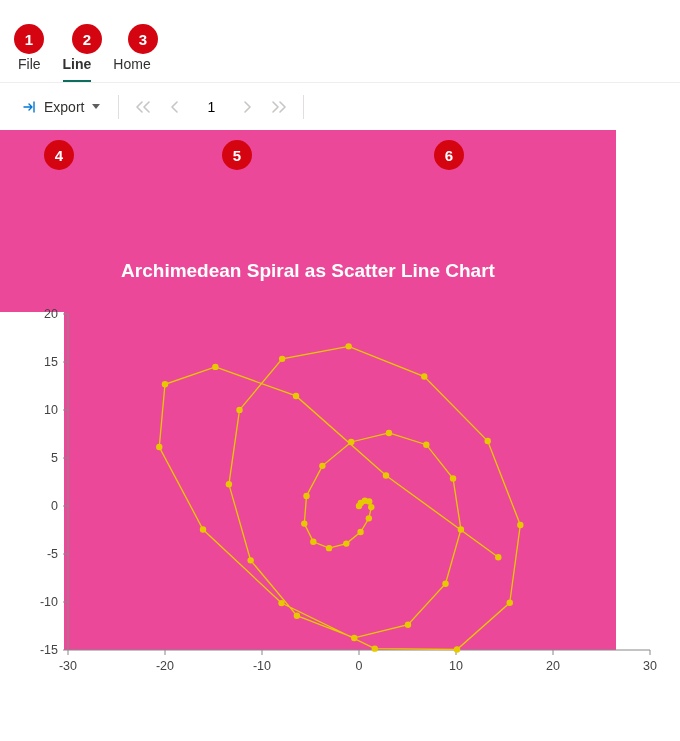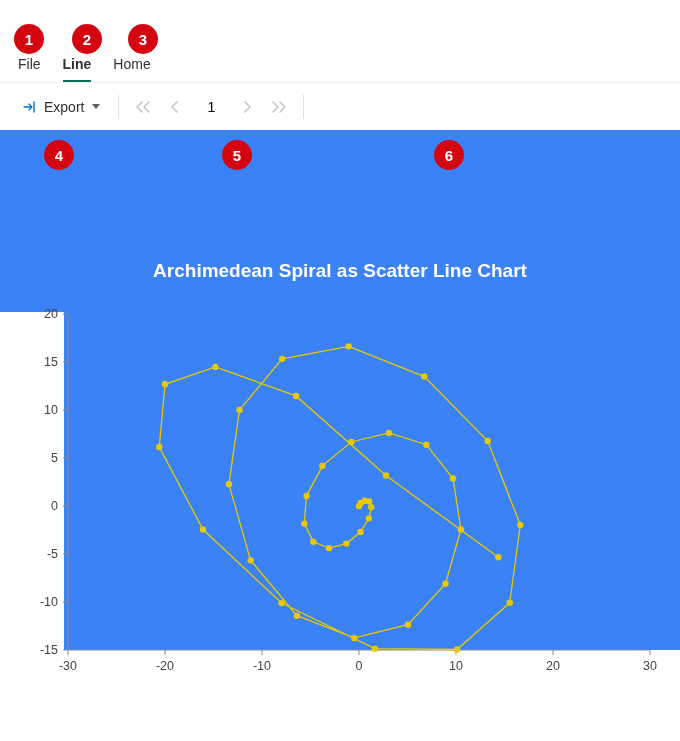"Archimedean Spiral as Scatter Line" .report-area { background: #3b82f6 -> #ec4899; width: 680px -> 616px }
